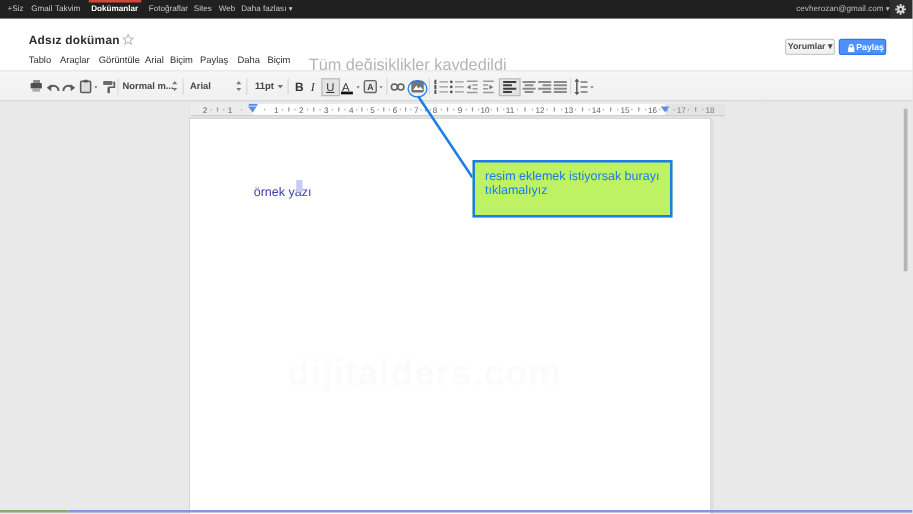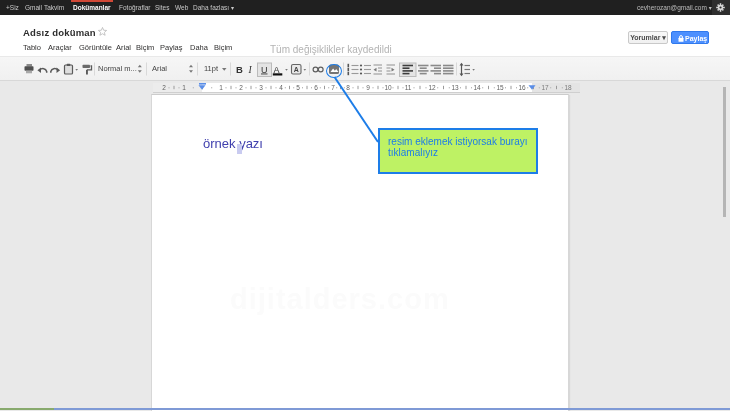"Tüm değişiklikler kaydedildi" #saved { font-size: 10px -> 13px; left: 270px -> 247px }
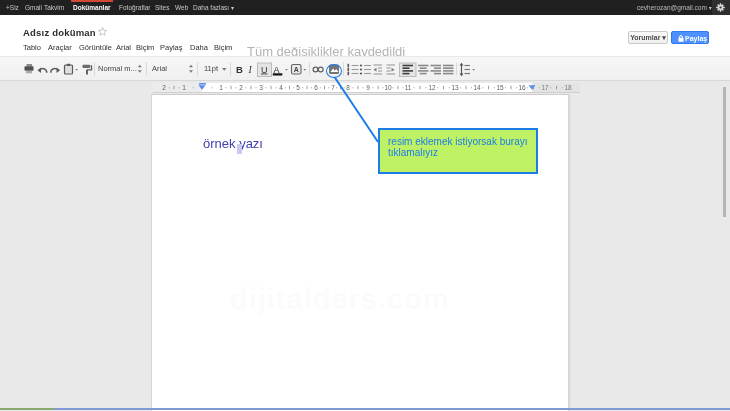"Normal m..." .tsel { font-weight: normal -> bold }
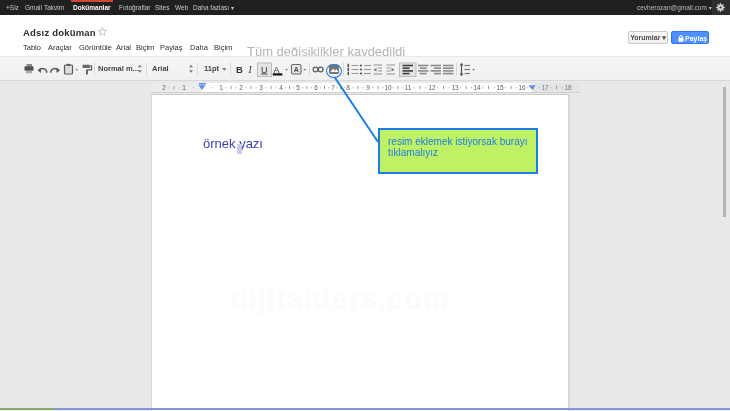"örnek yazı" #doctext { font-size: 13px -> 10px; top: 136px -> 149px }
